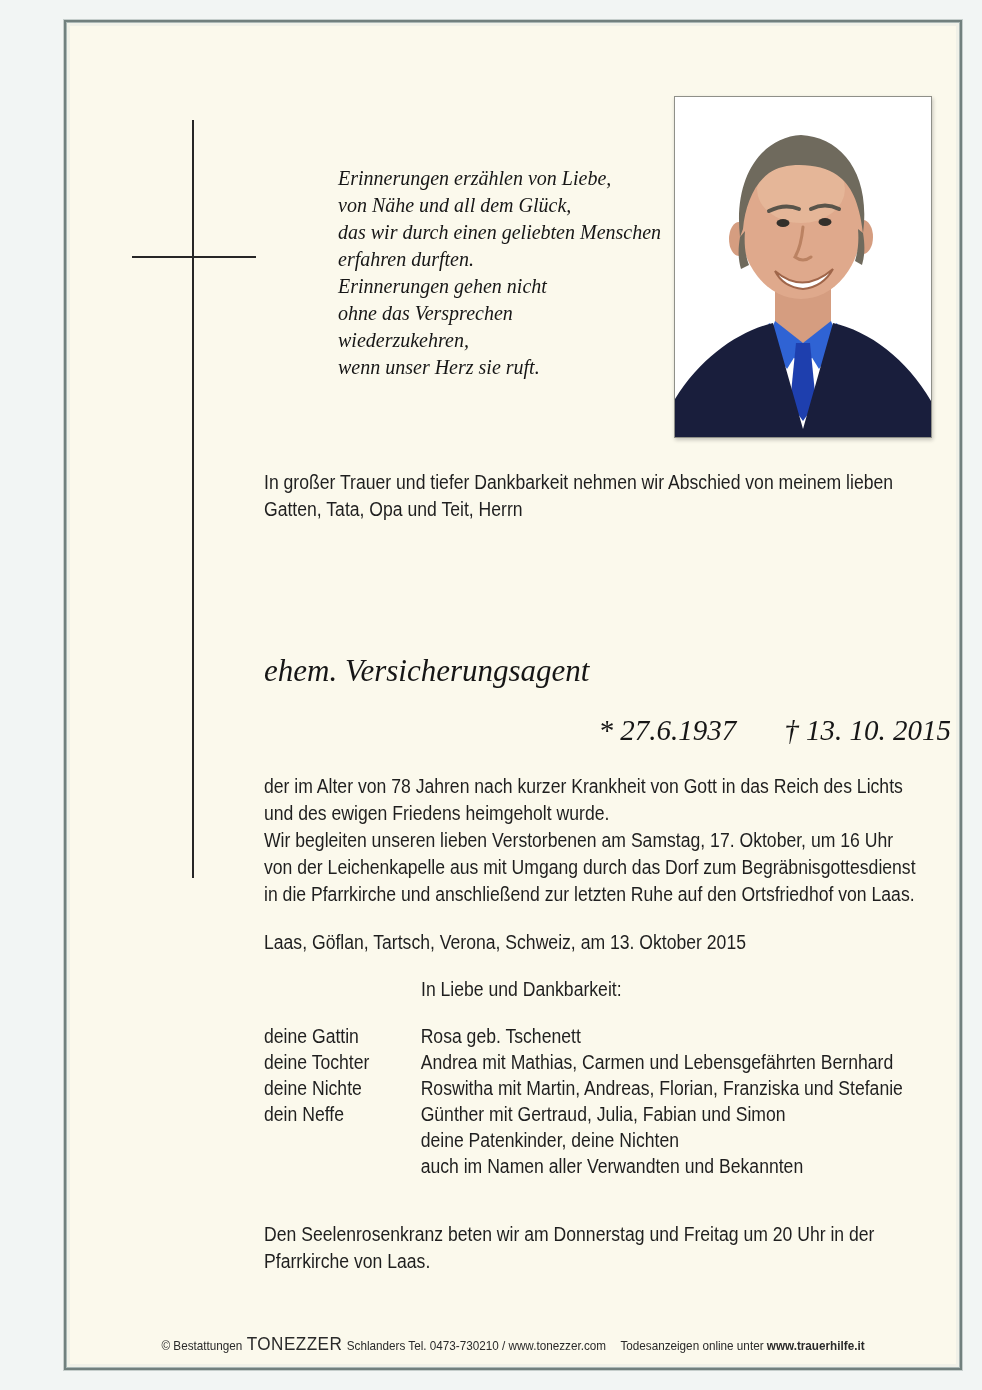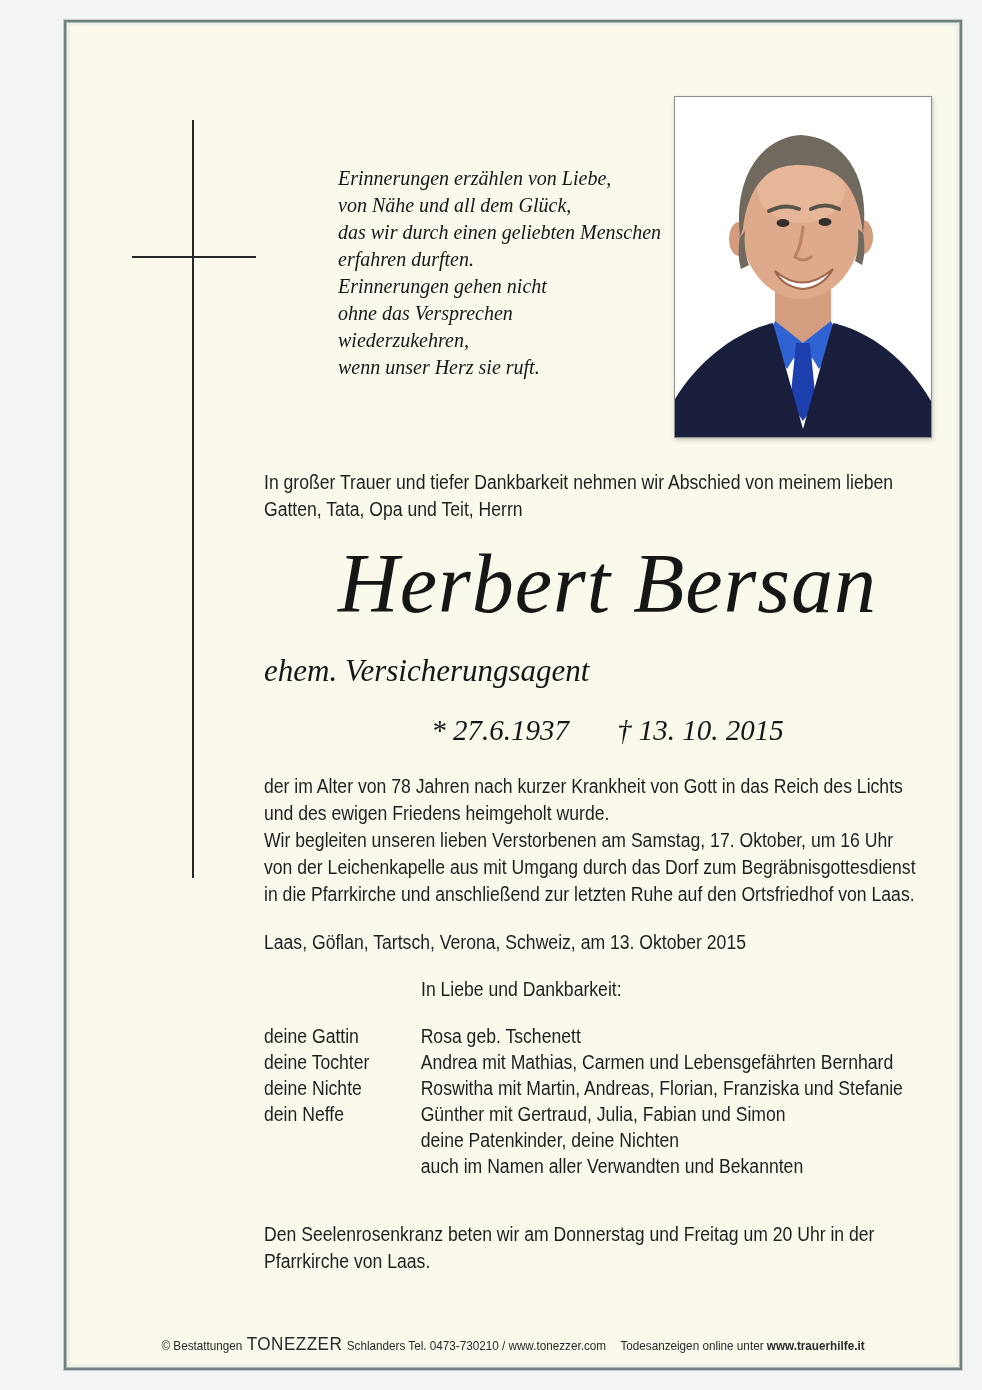"Herbert Bersan" div.name { html: <div>Herbert Bersan</div> -> none }
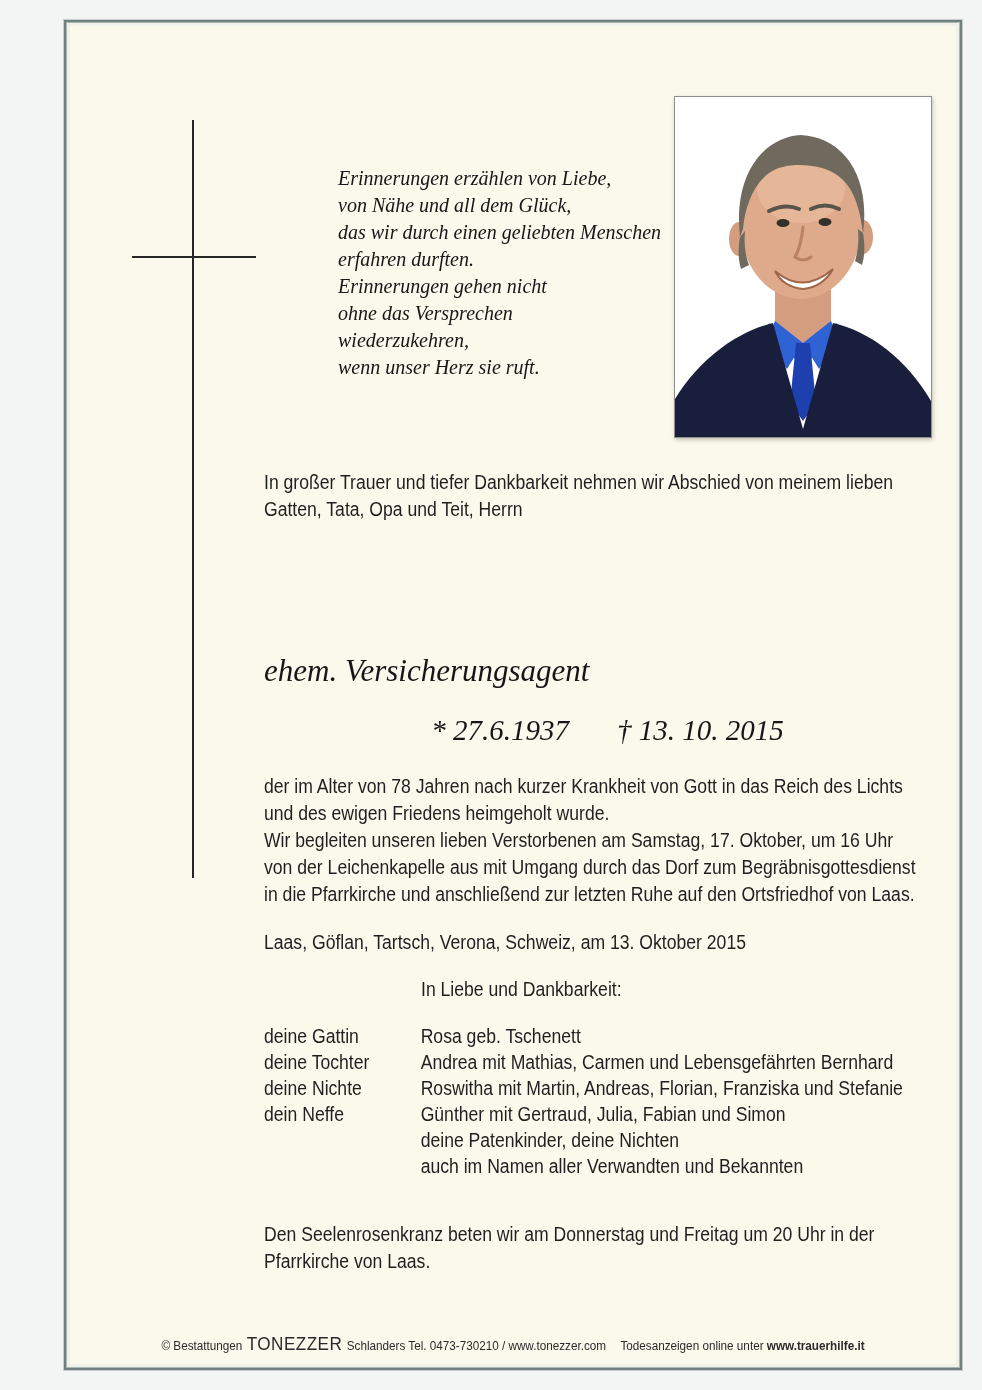"* 27.6.1937 † 13. 10." .dates { text-align: center -> right }
